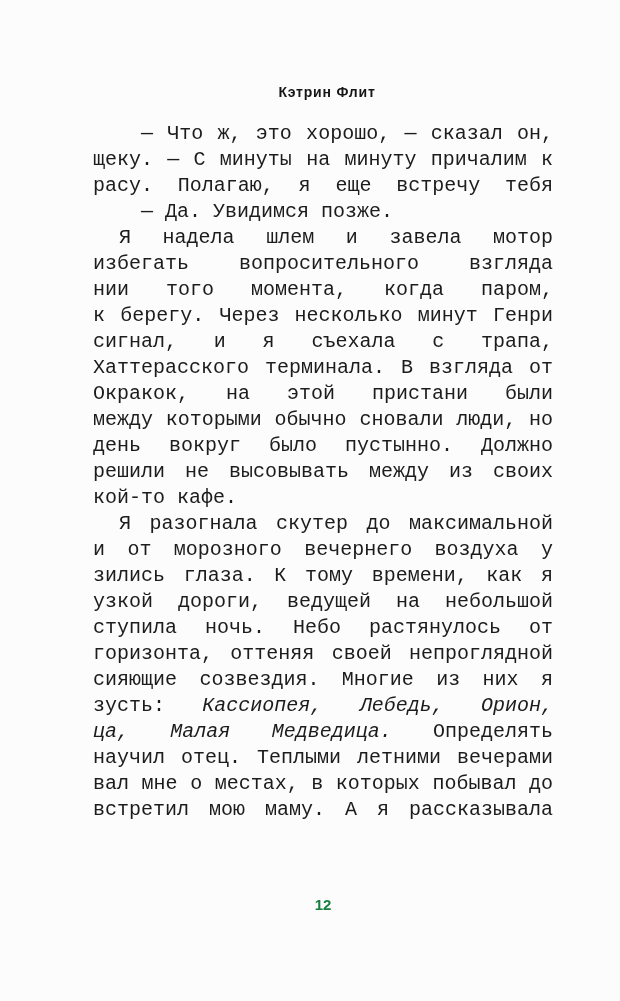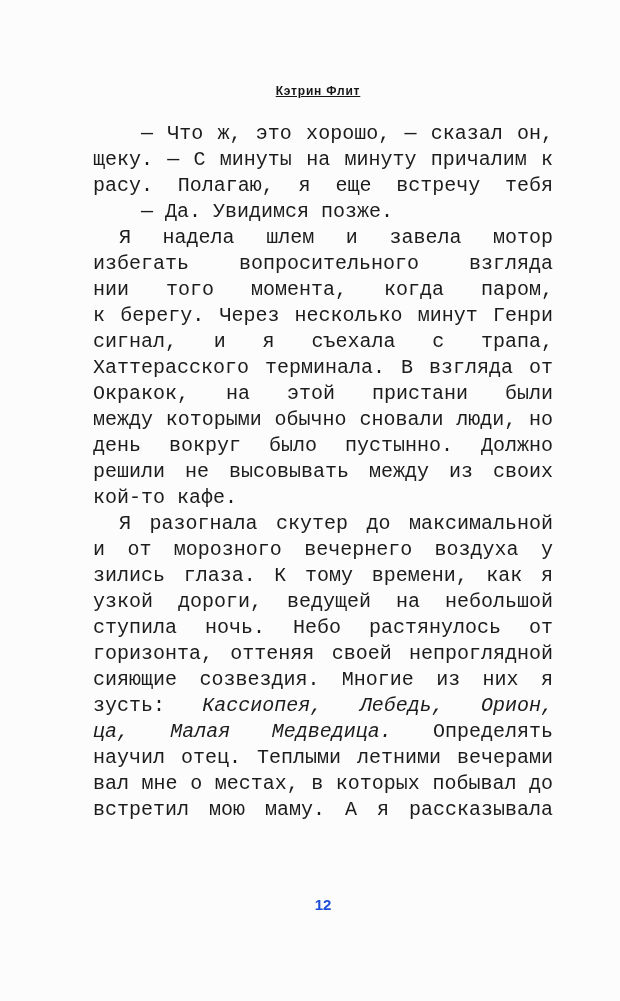"Кэтрин Флит" .running-header { font-size: 12px -> 14px; left: 88px -> 97px; text-decoration: underline -> none }
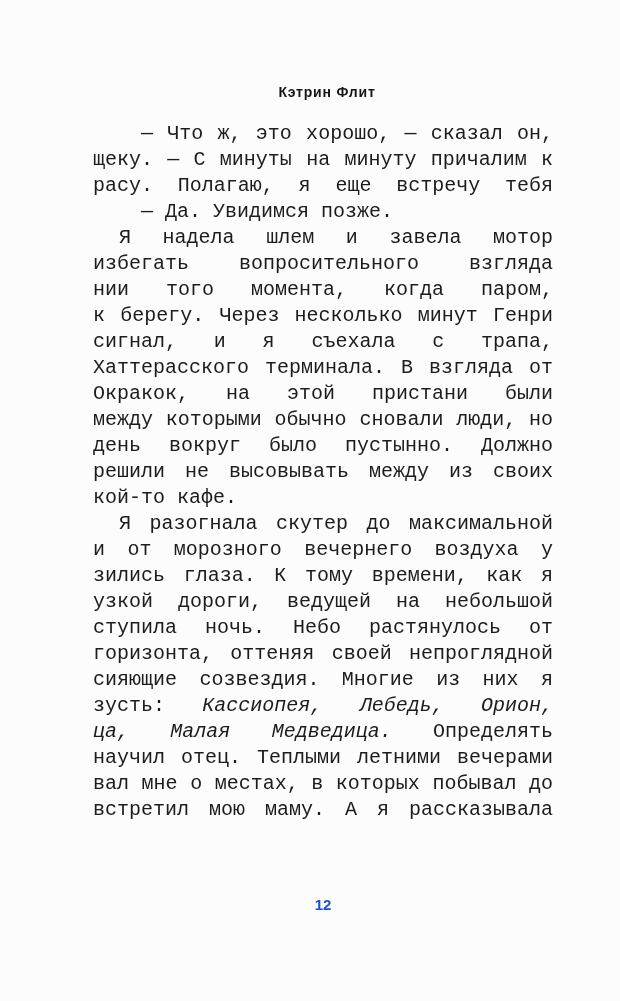"12" .page-number { color: #1d4ed8 -> #15803d }
